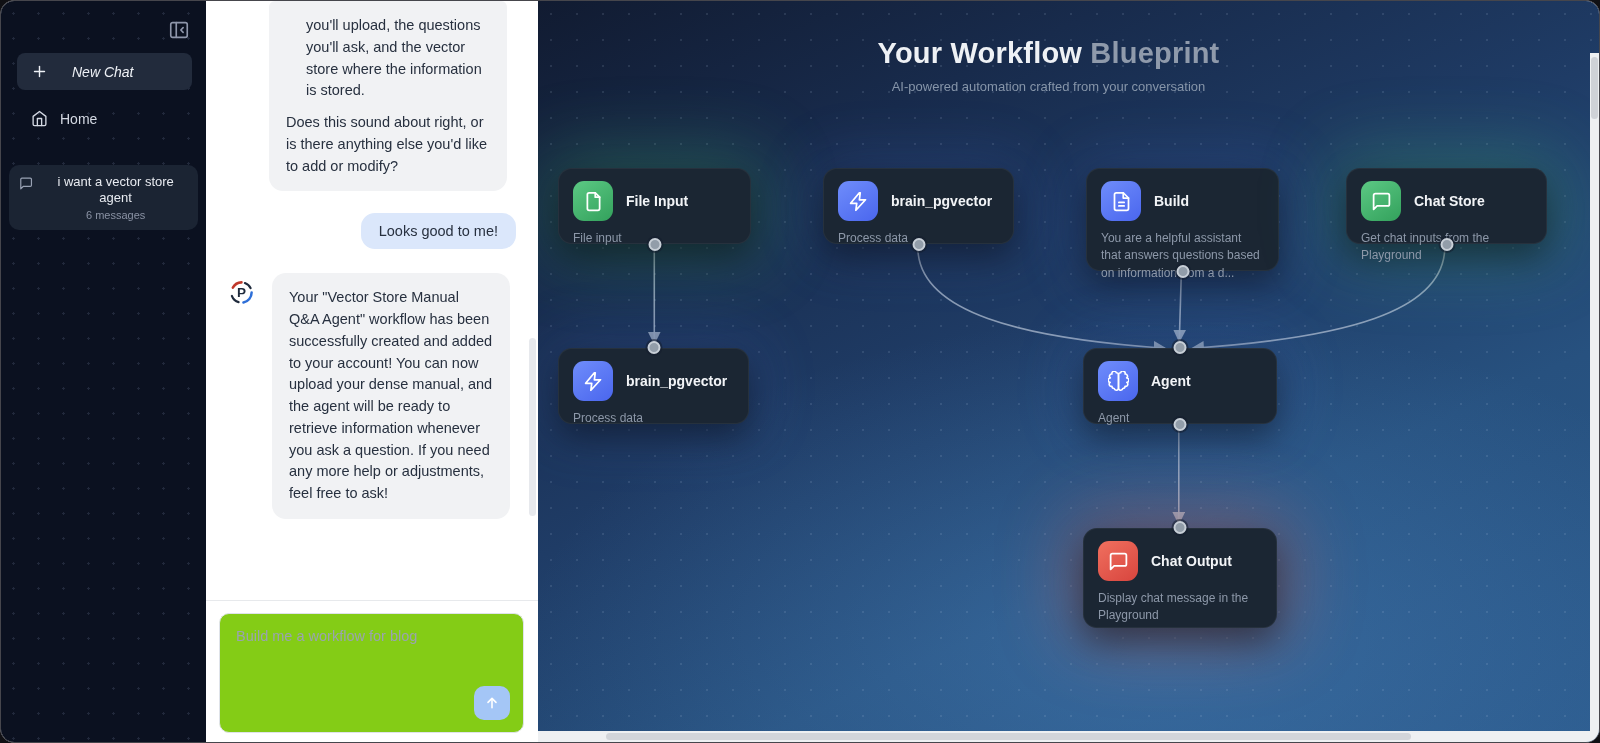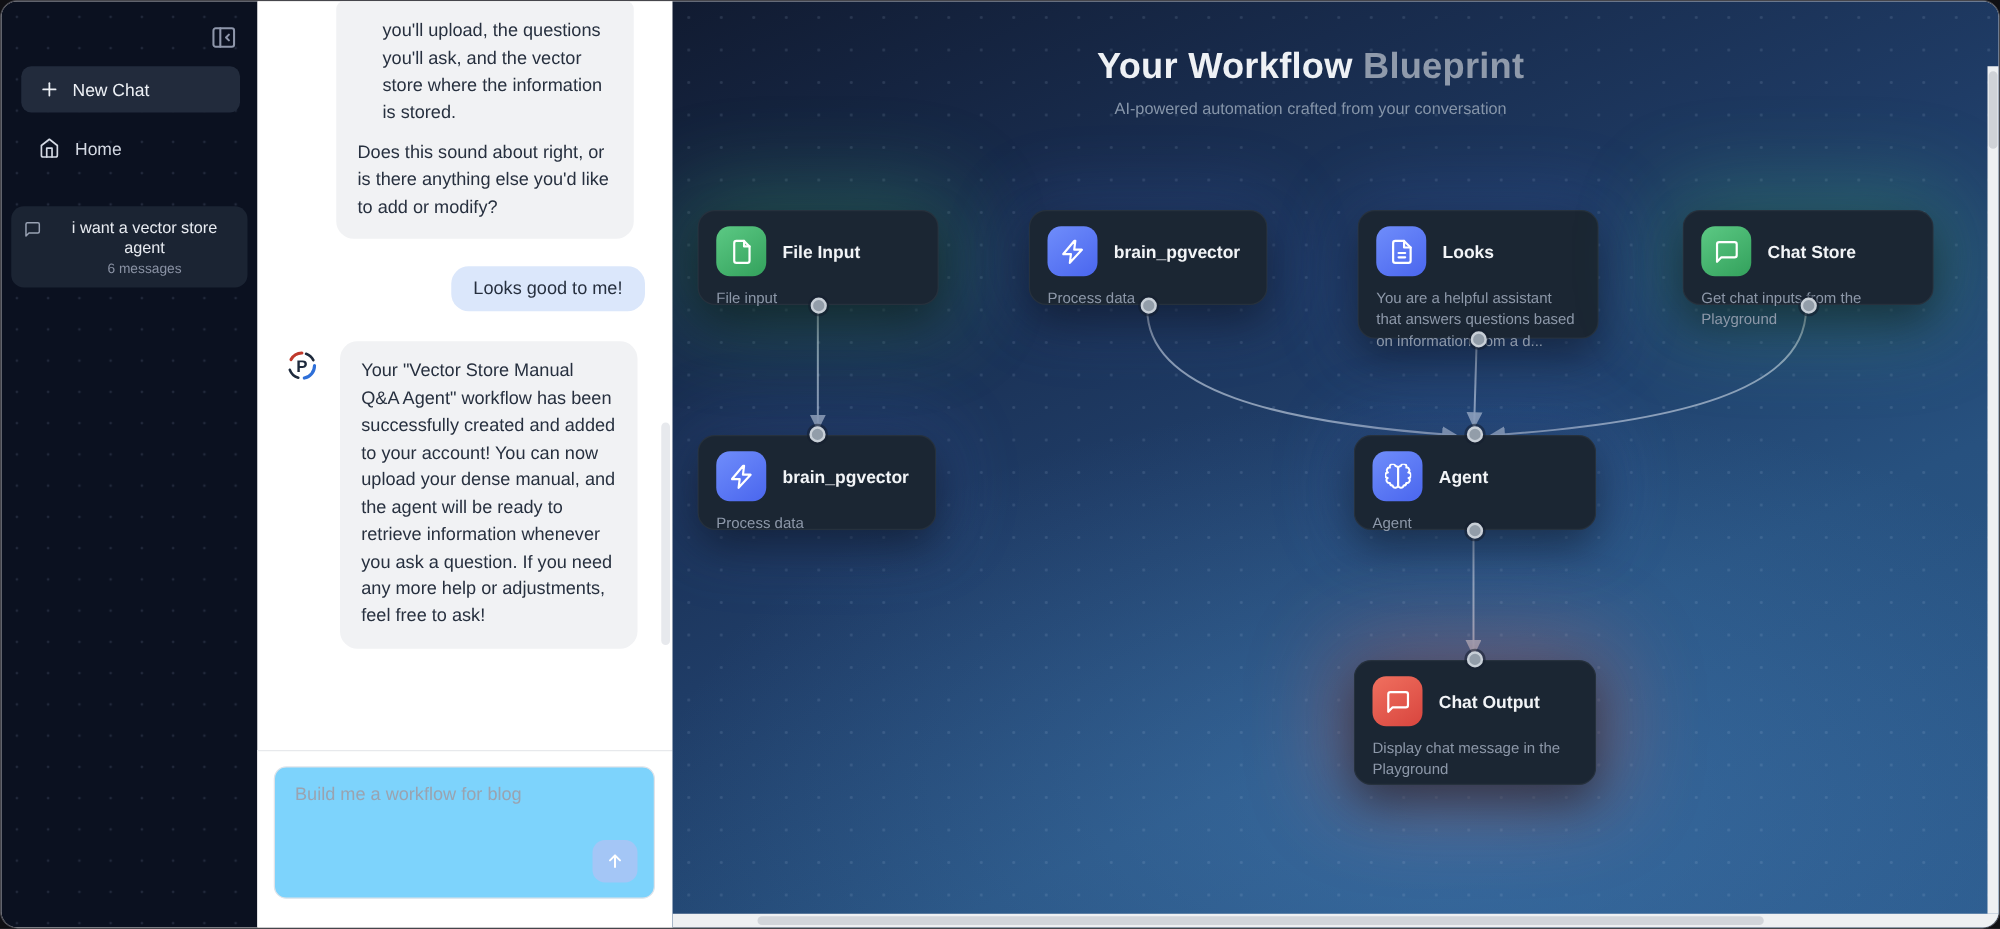"New Chat" .new-chat-btn { font-style: none -> italic; gap: 10px -> 24px }
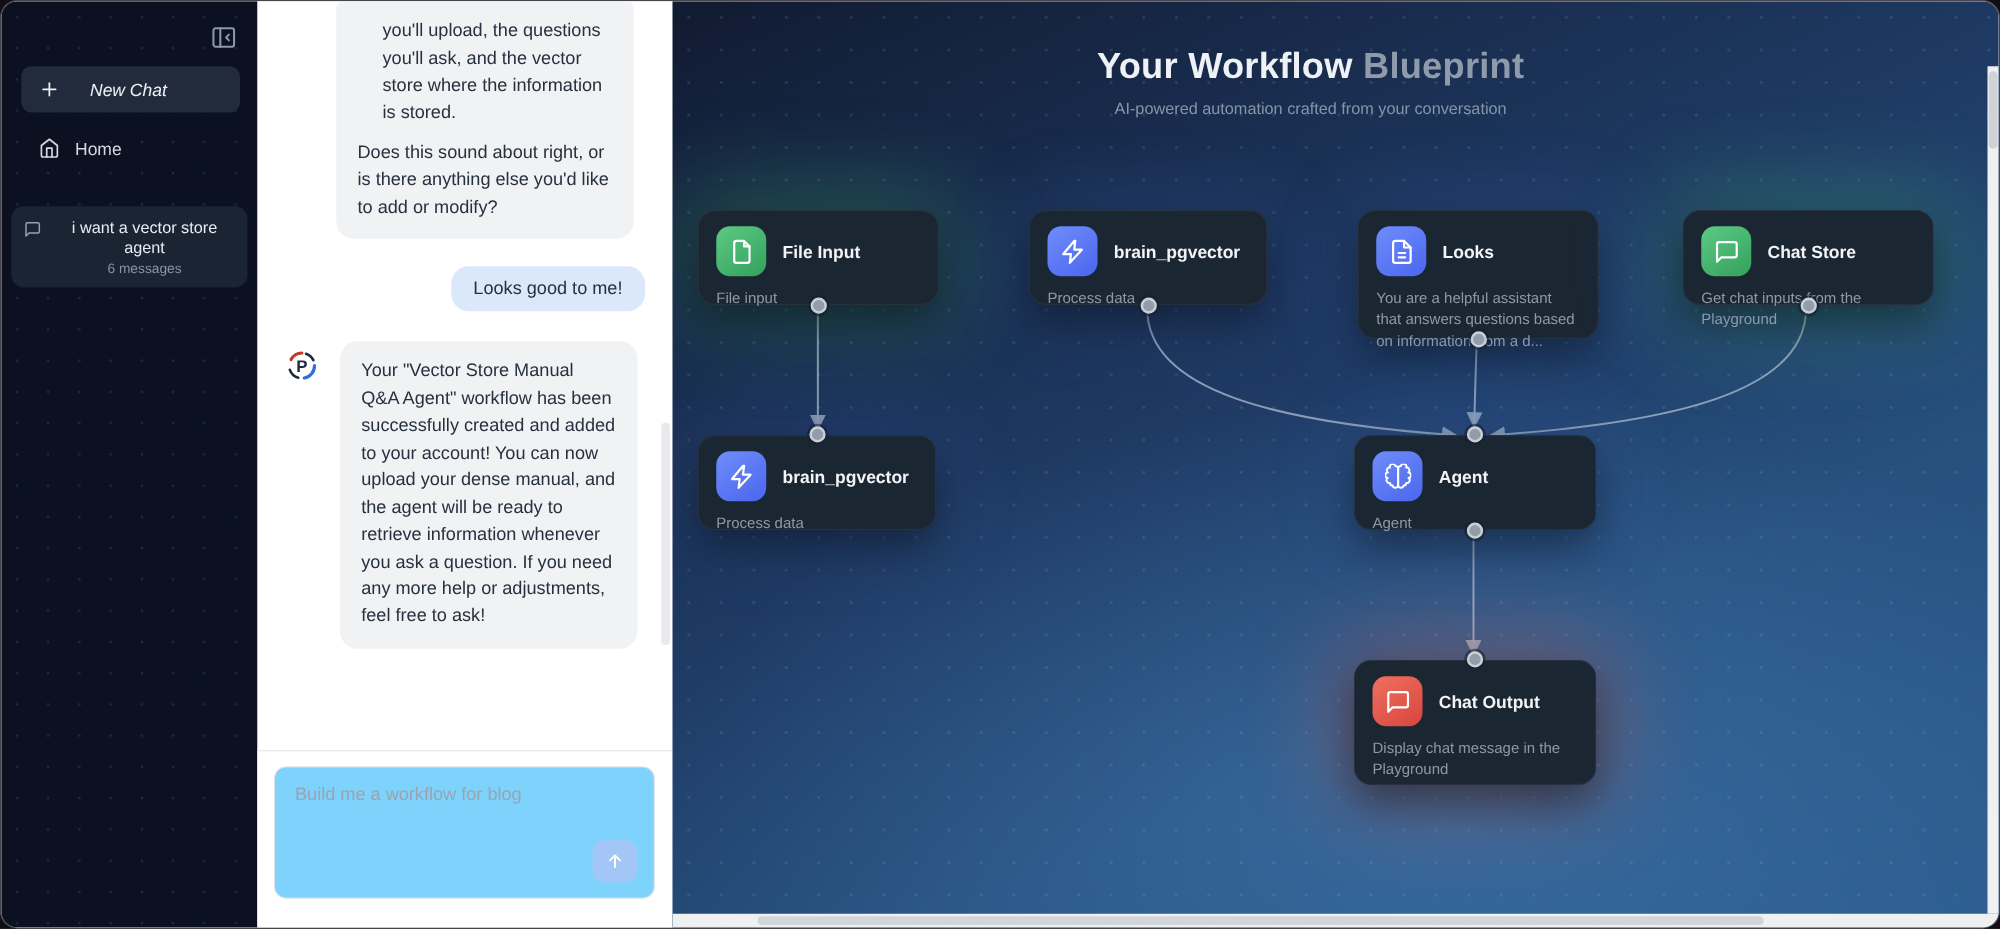"Looks" span.node-title { text: Looks -> Build }
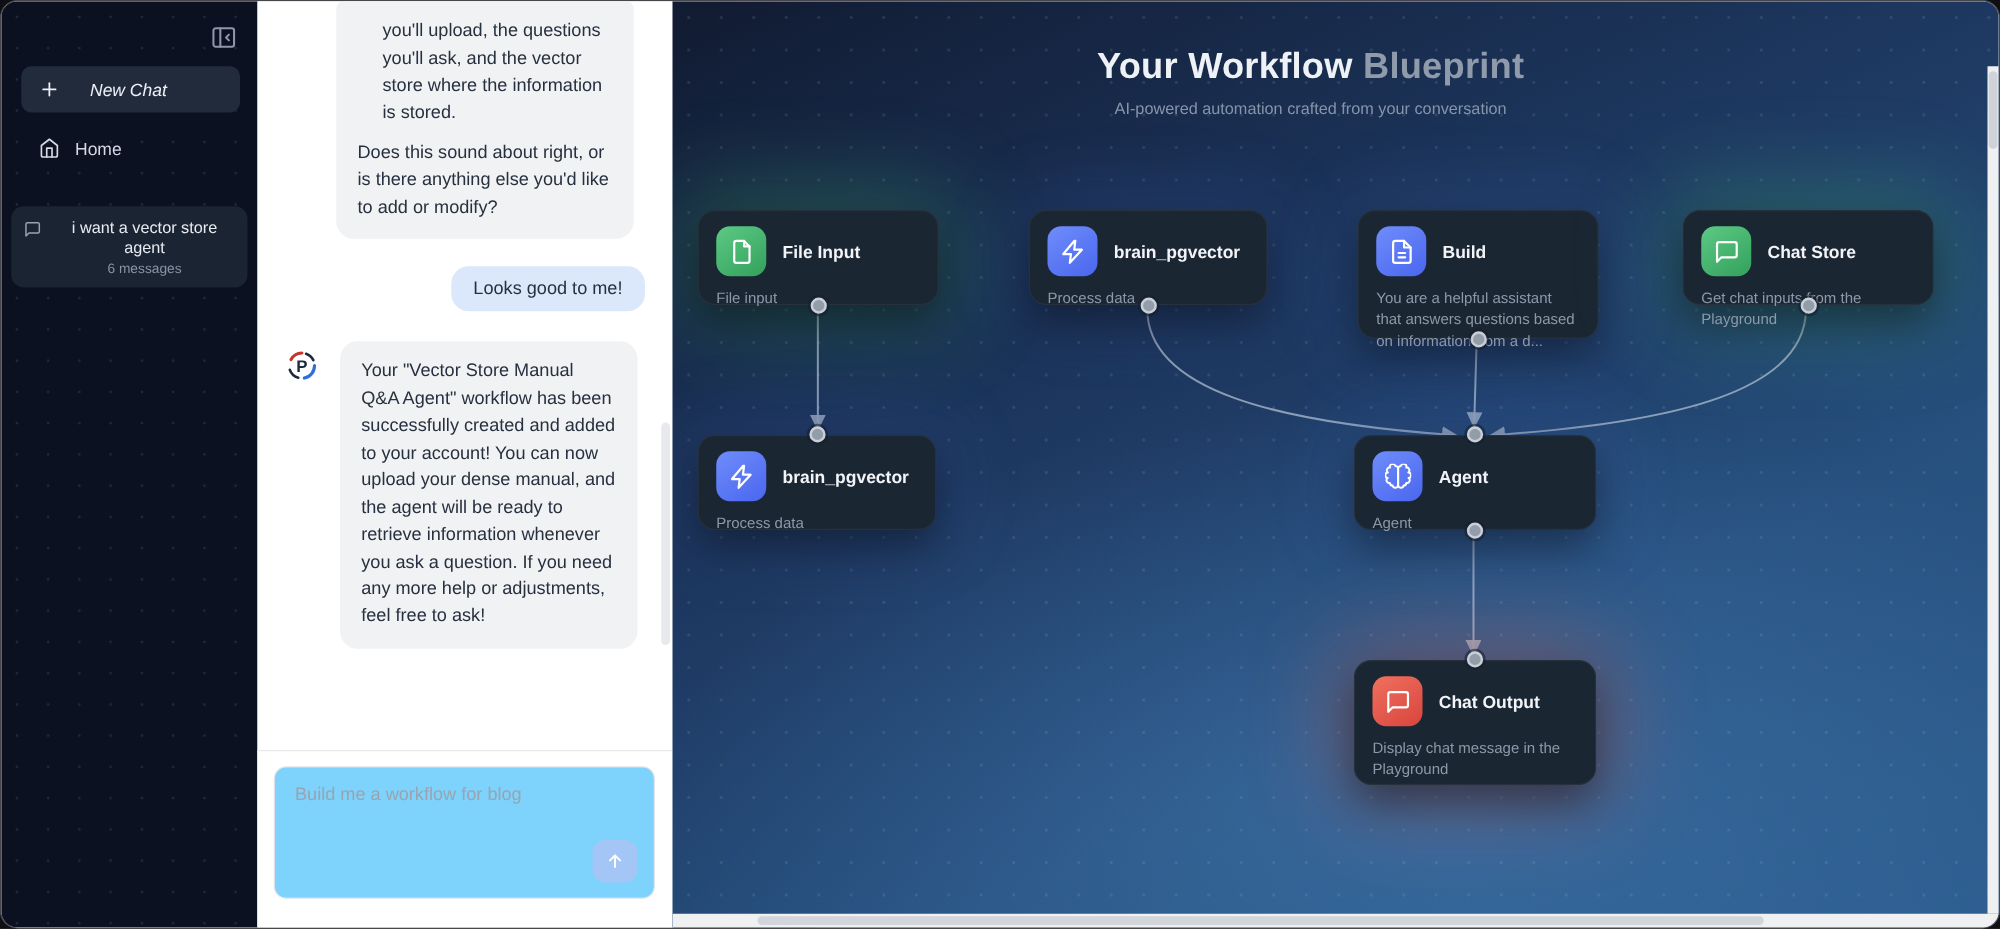"Build me a workflow for" .input-box { background: #7dd3fc -> #84cc16; height: 106px -> 120px }
